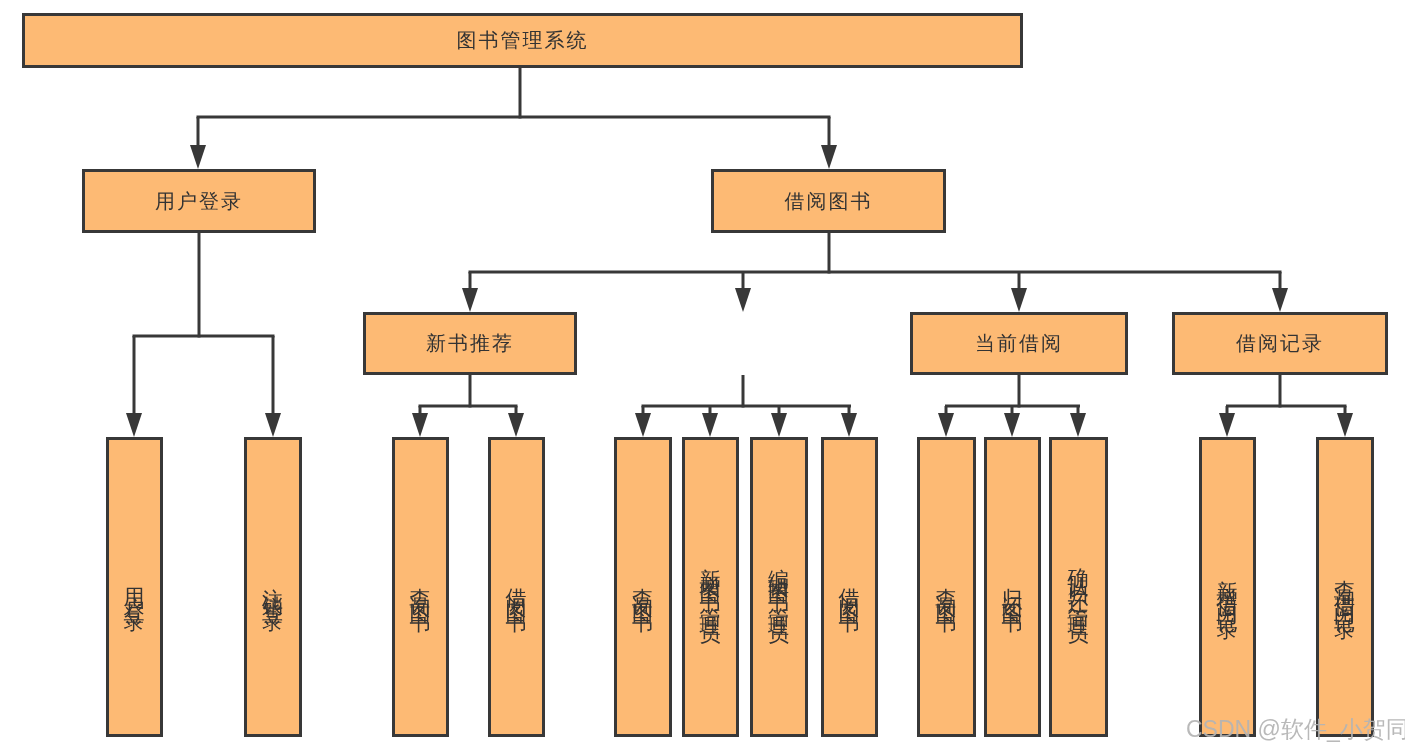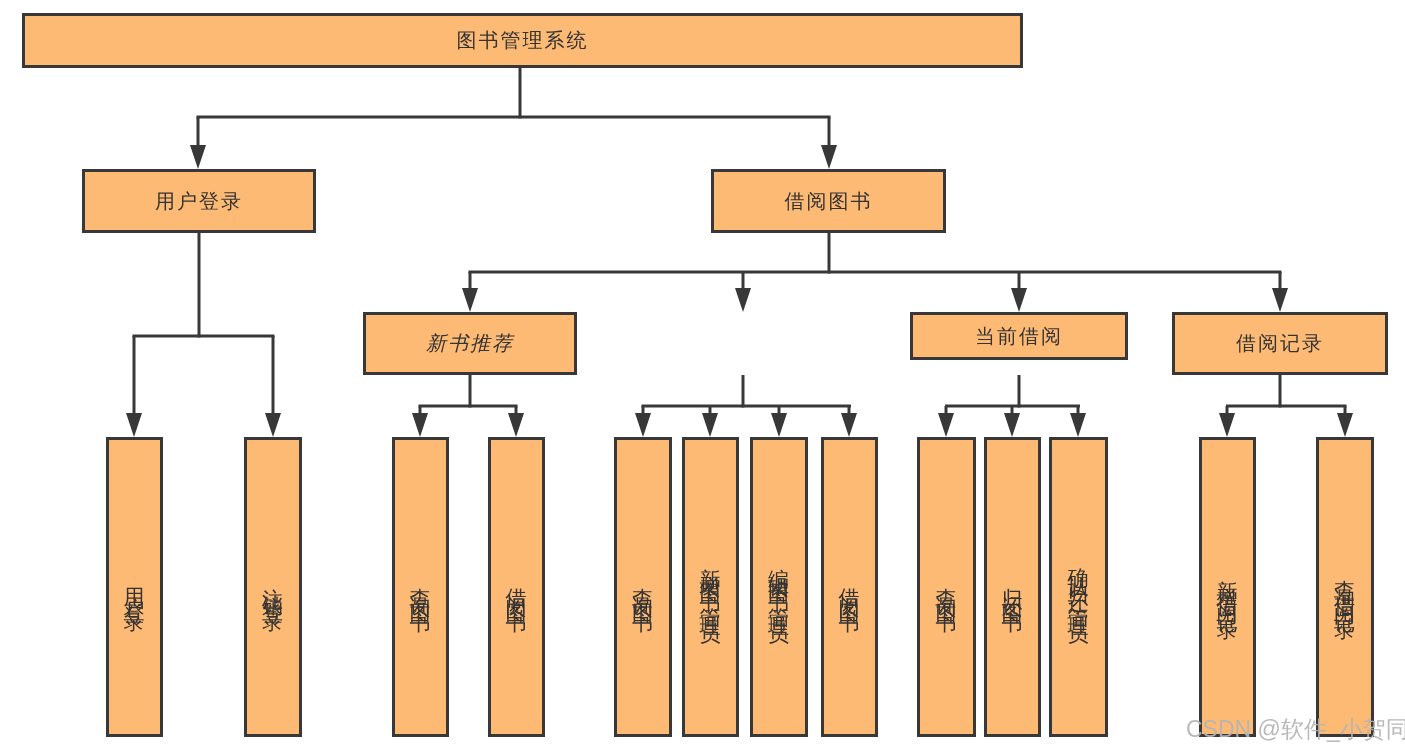"新书推荐" div.box { font-style: italic -> none }
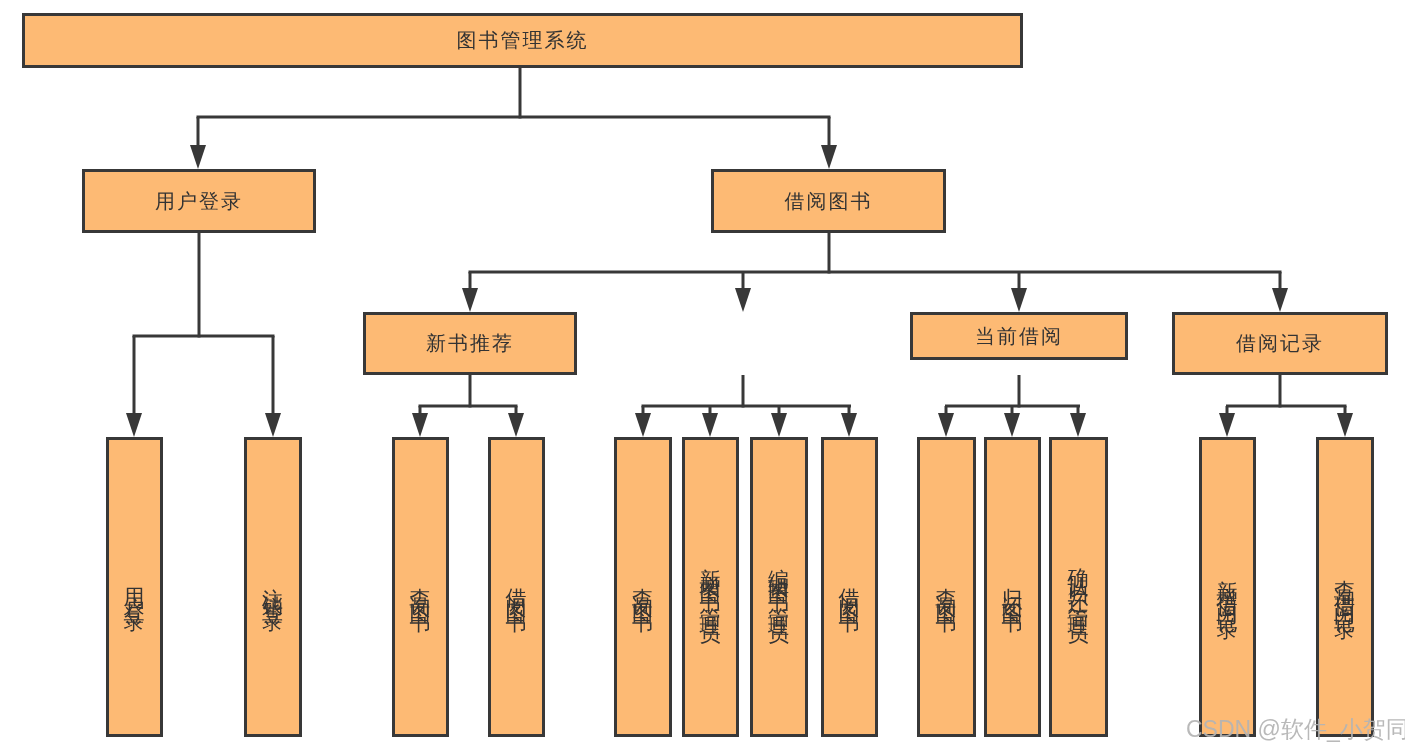"当前借阅" div.box { height: 48px -> 63px }
